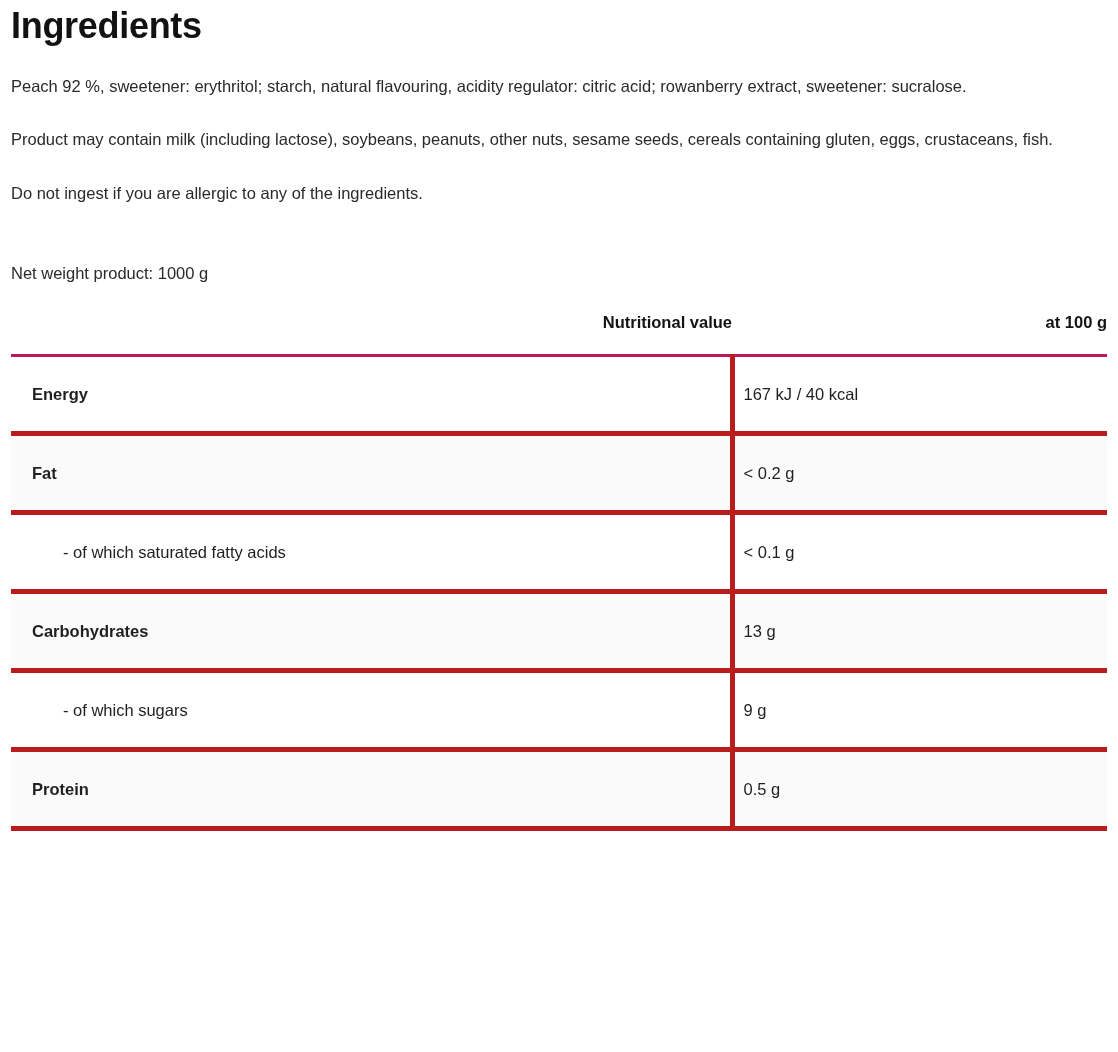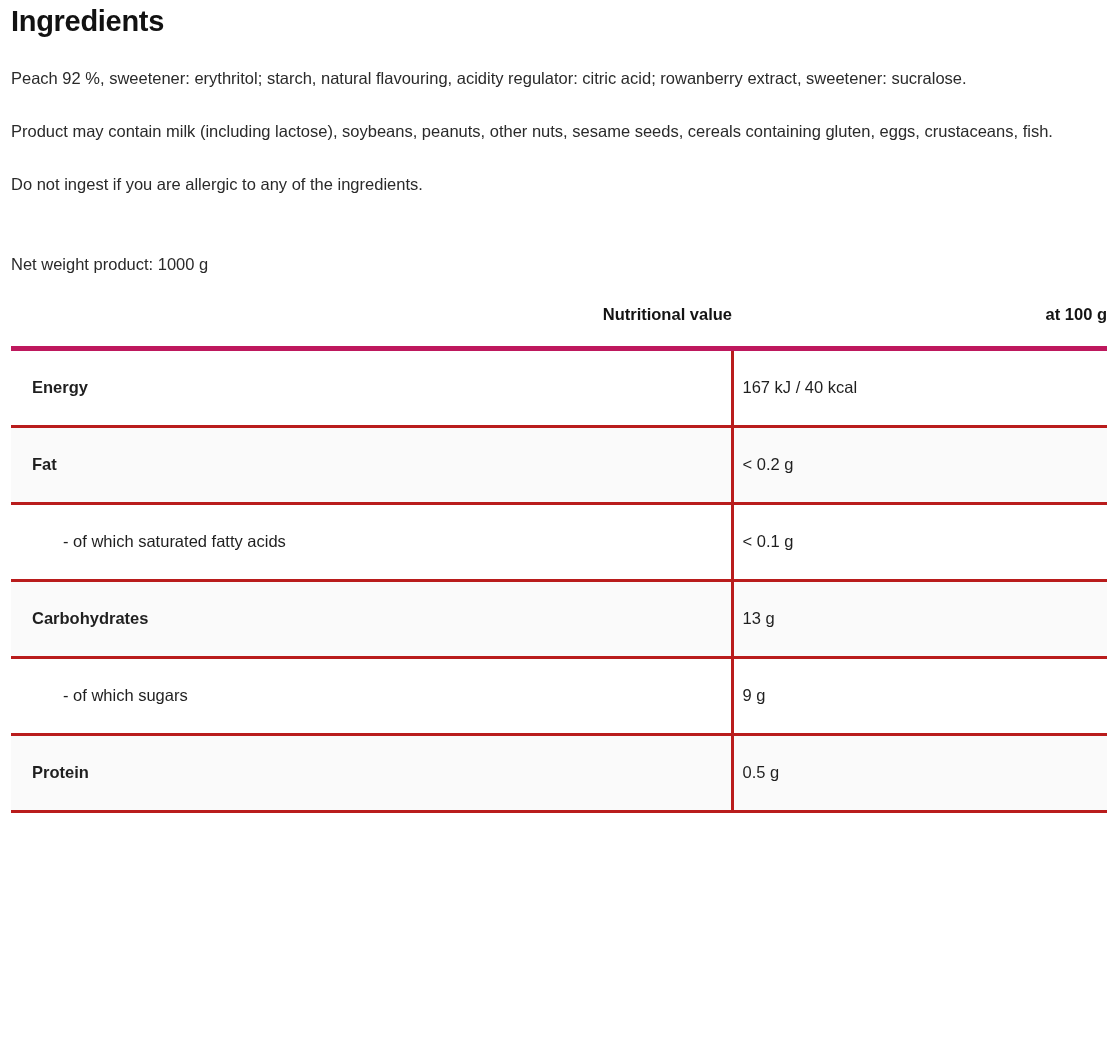"Ingredients" h2.section-title { font-size: 29px -> 36px }
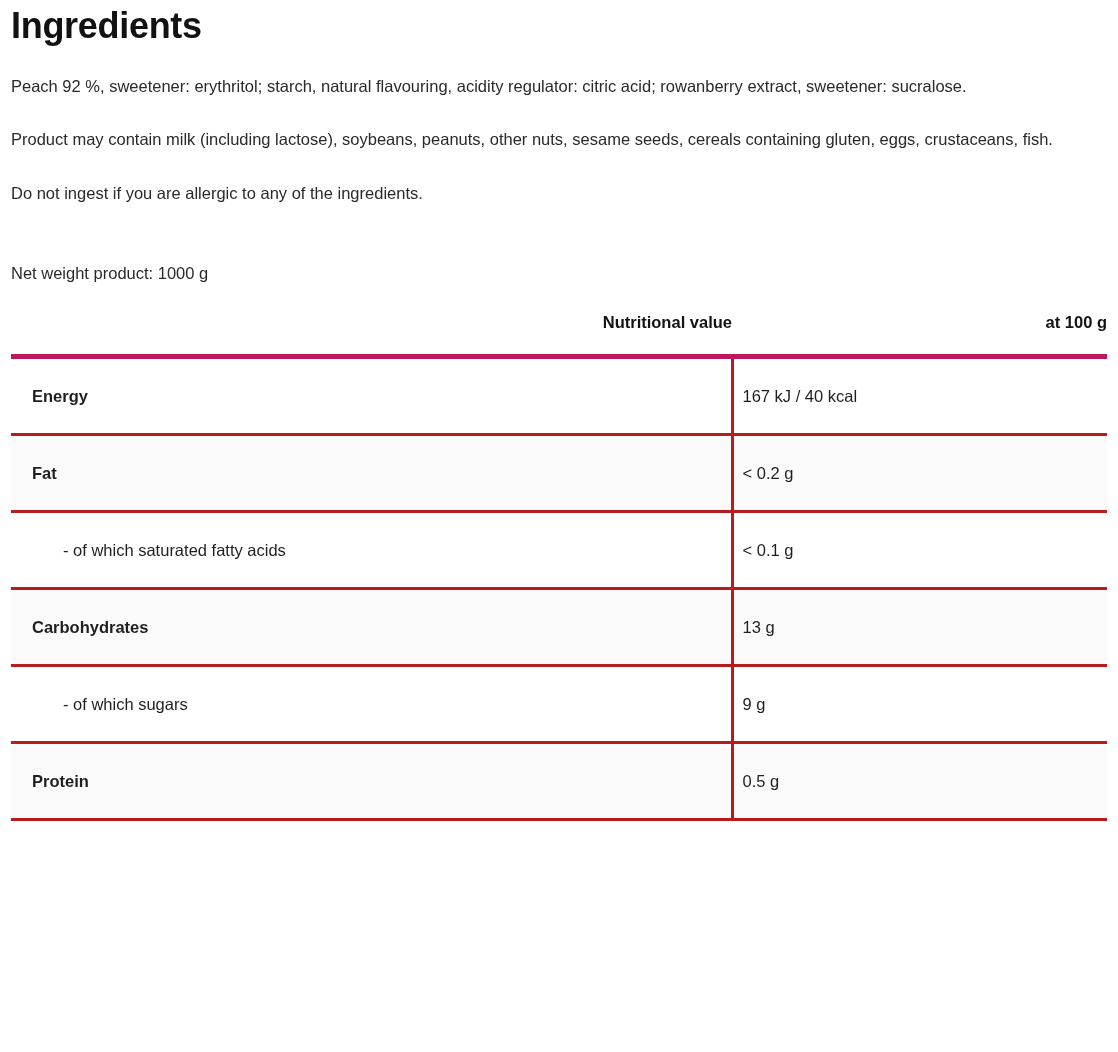"Energy" tbody tr:first-child td { border-top: 5px solid #be185d -> 3px solid #be185d }
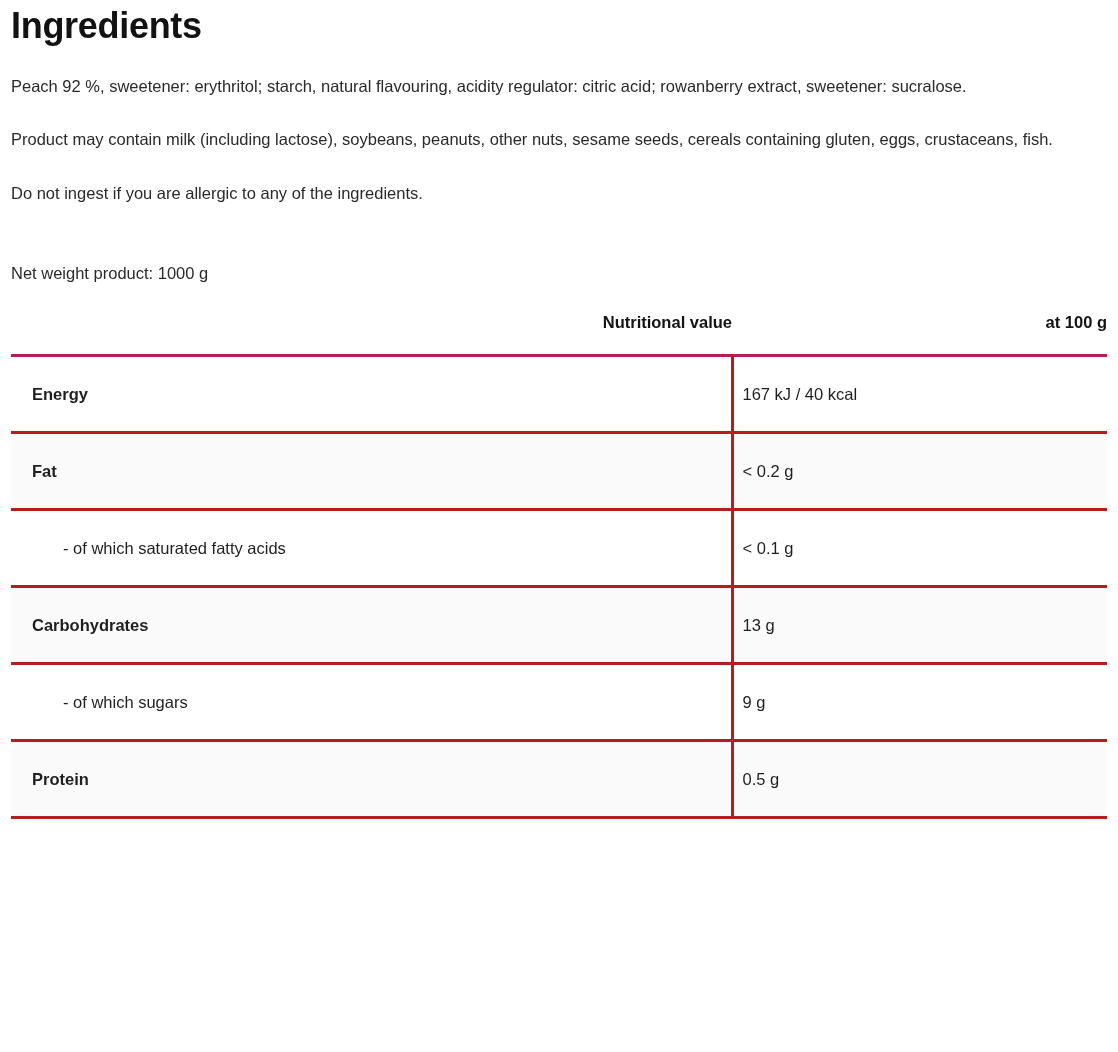"Fat" tbody td { border: 3px solid #b91c1c -> 5px solid #b91c1c }
